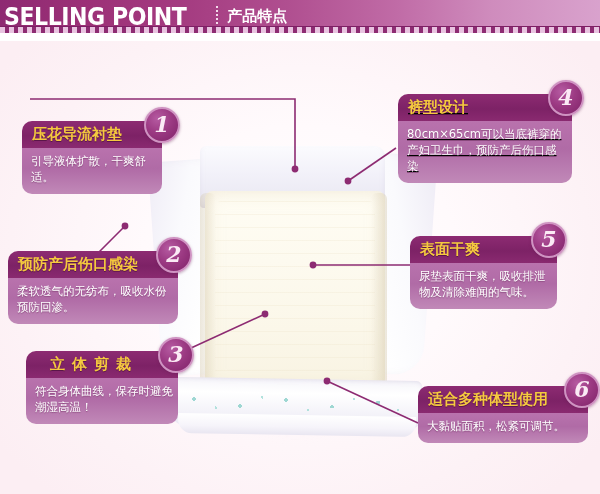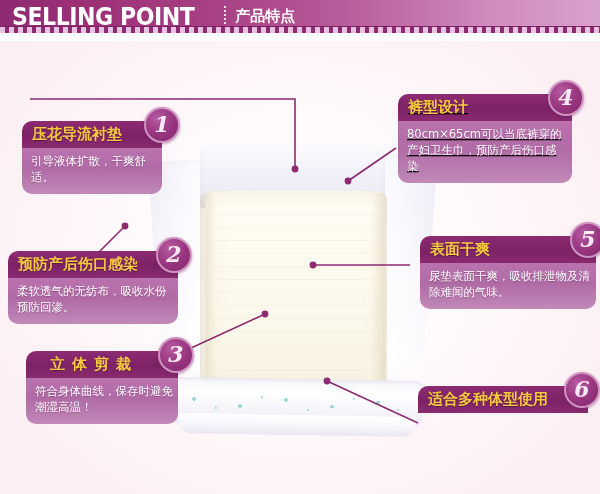"SELLING POINT" .header-inner { left: 12px -> 4px }
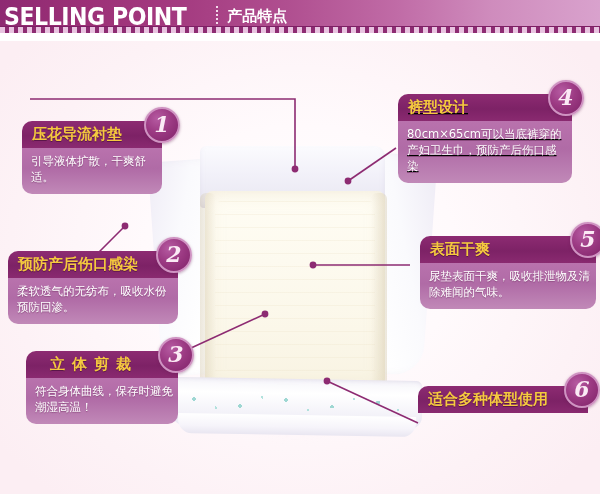"表面干爽" div.callout { left: 420px -> 410px; width: 176px -> 147px }
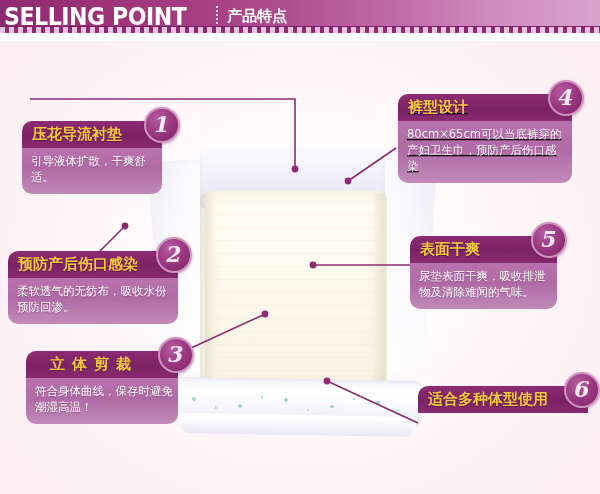"大黏贴面积，松紧可调节。" div.body { html: none -> <div> <div>大黏贴面积，松紧可调节。</div> </div> }
